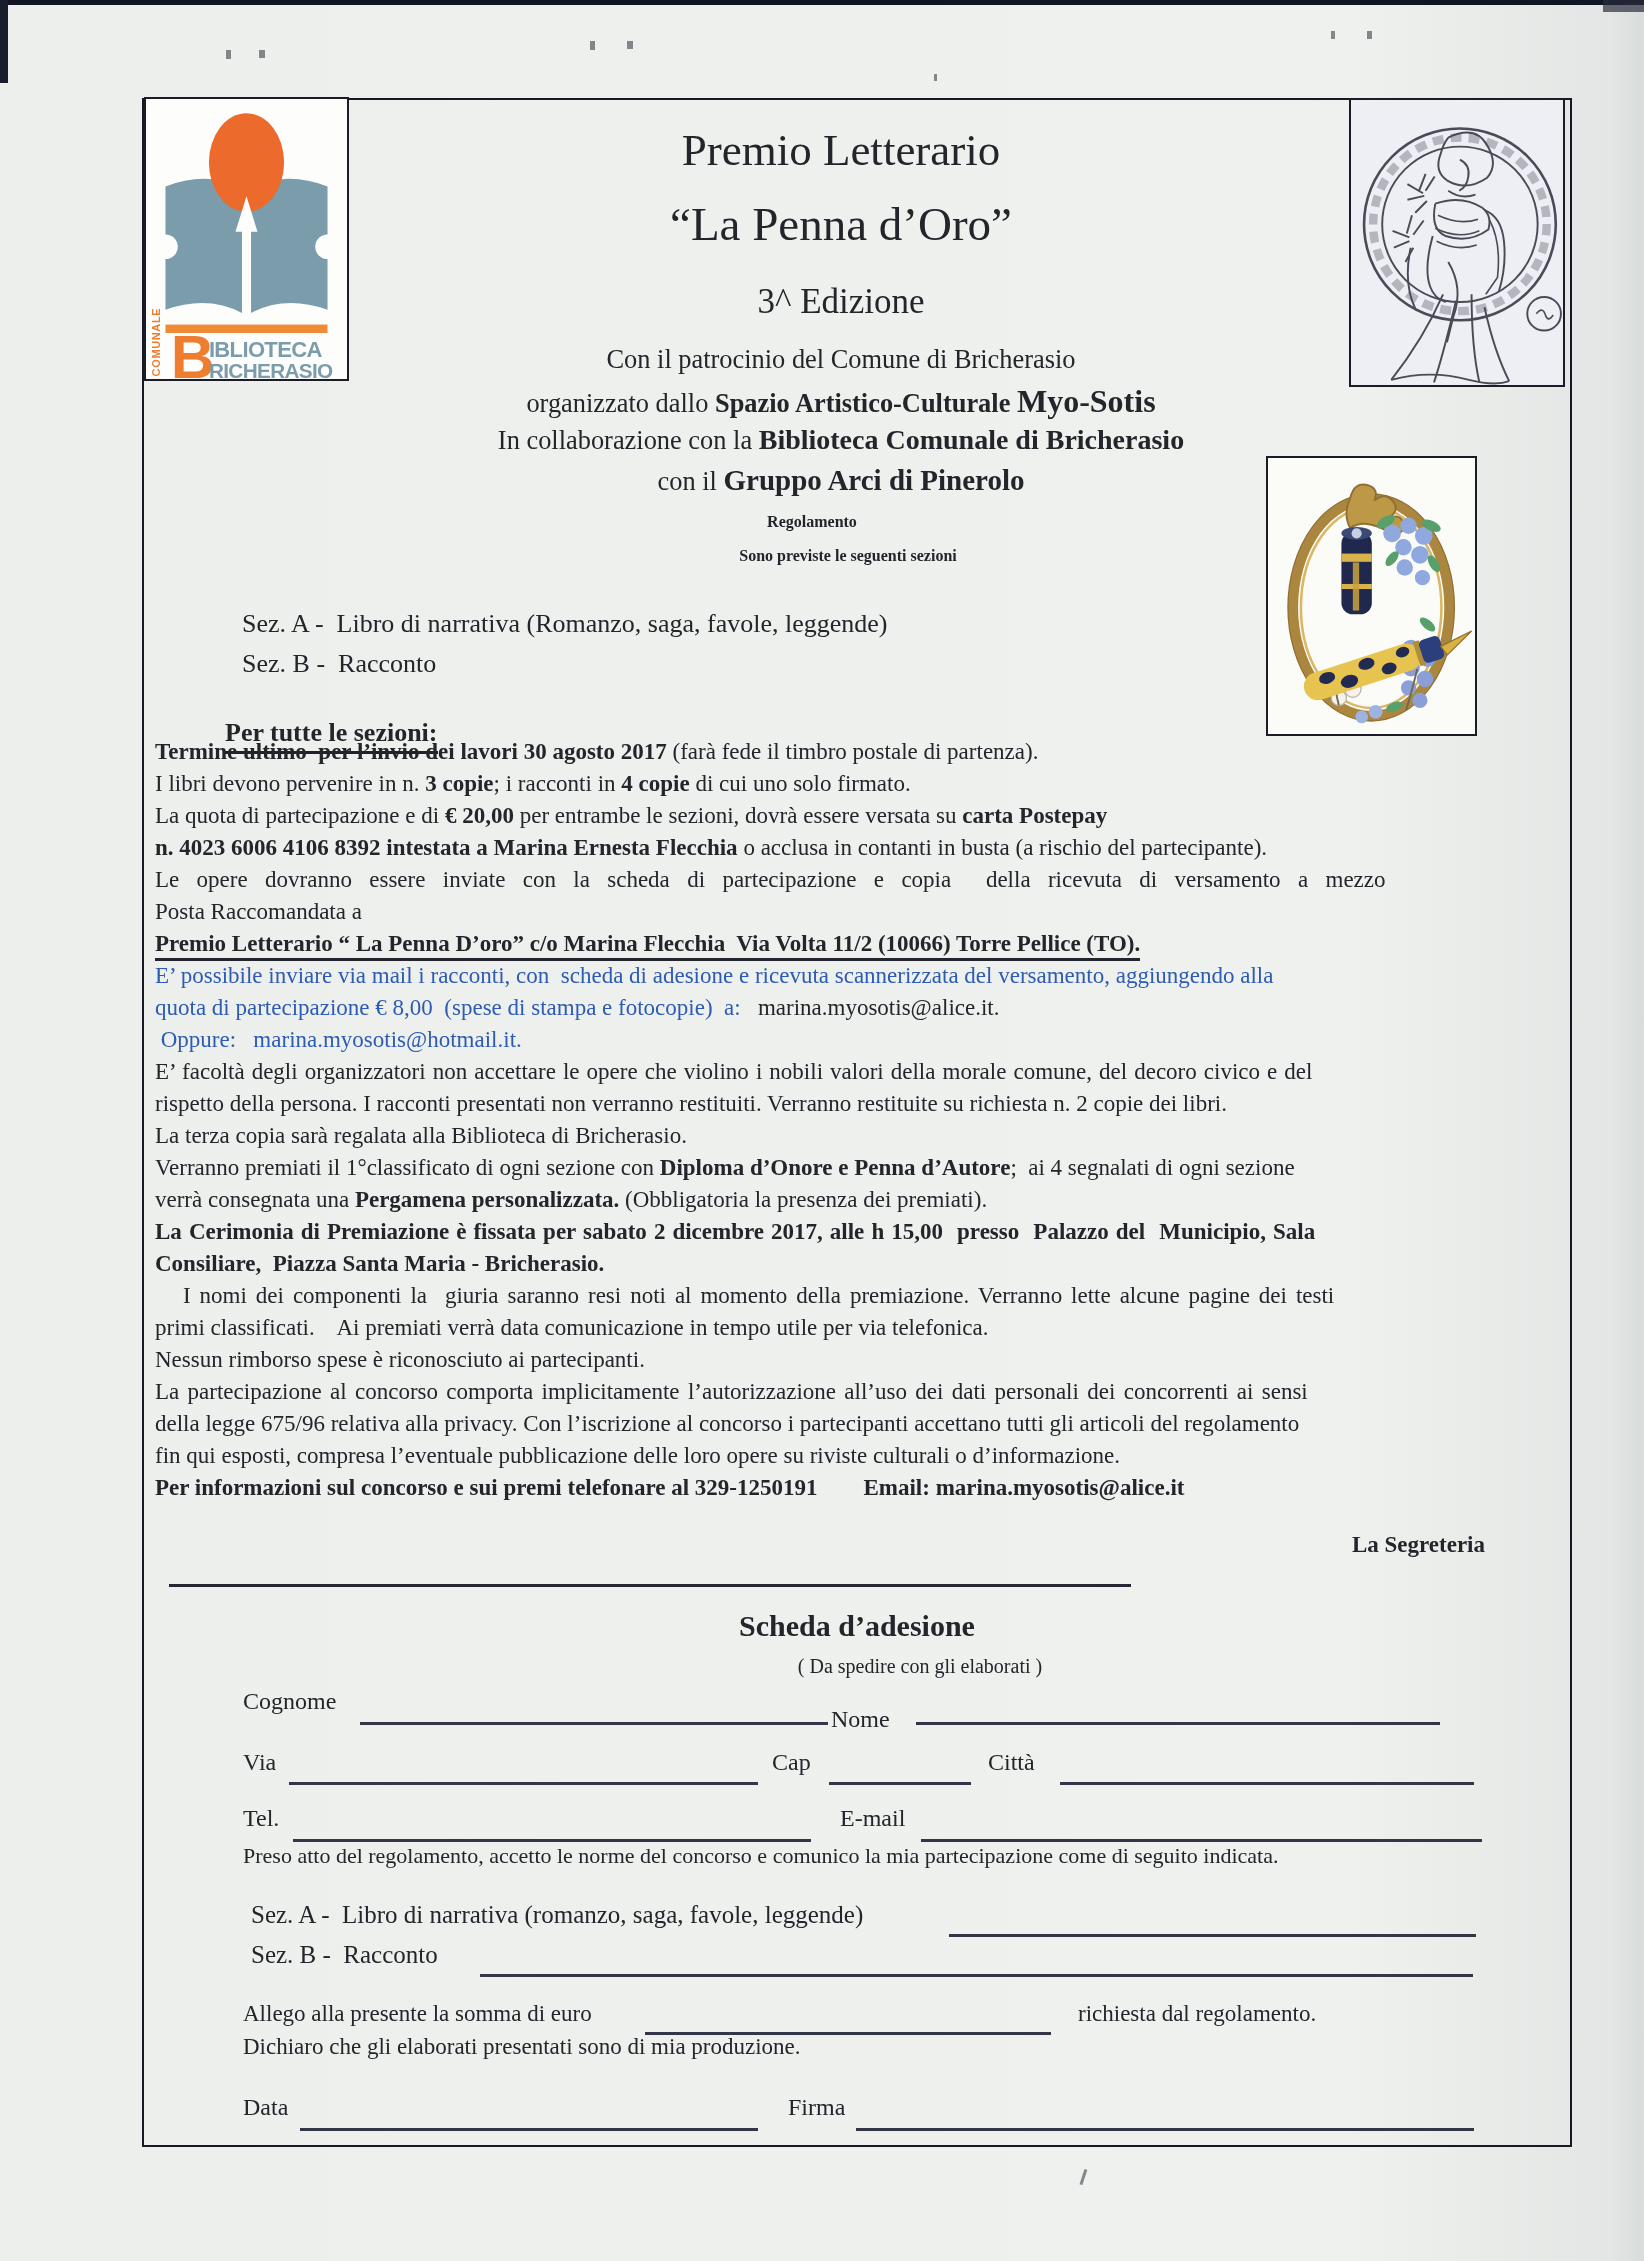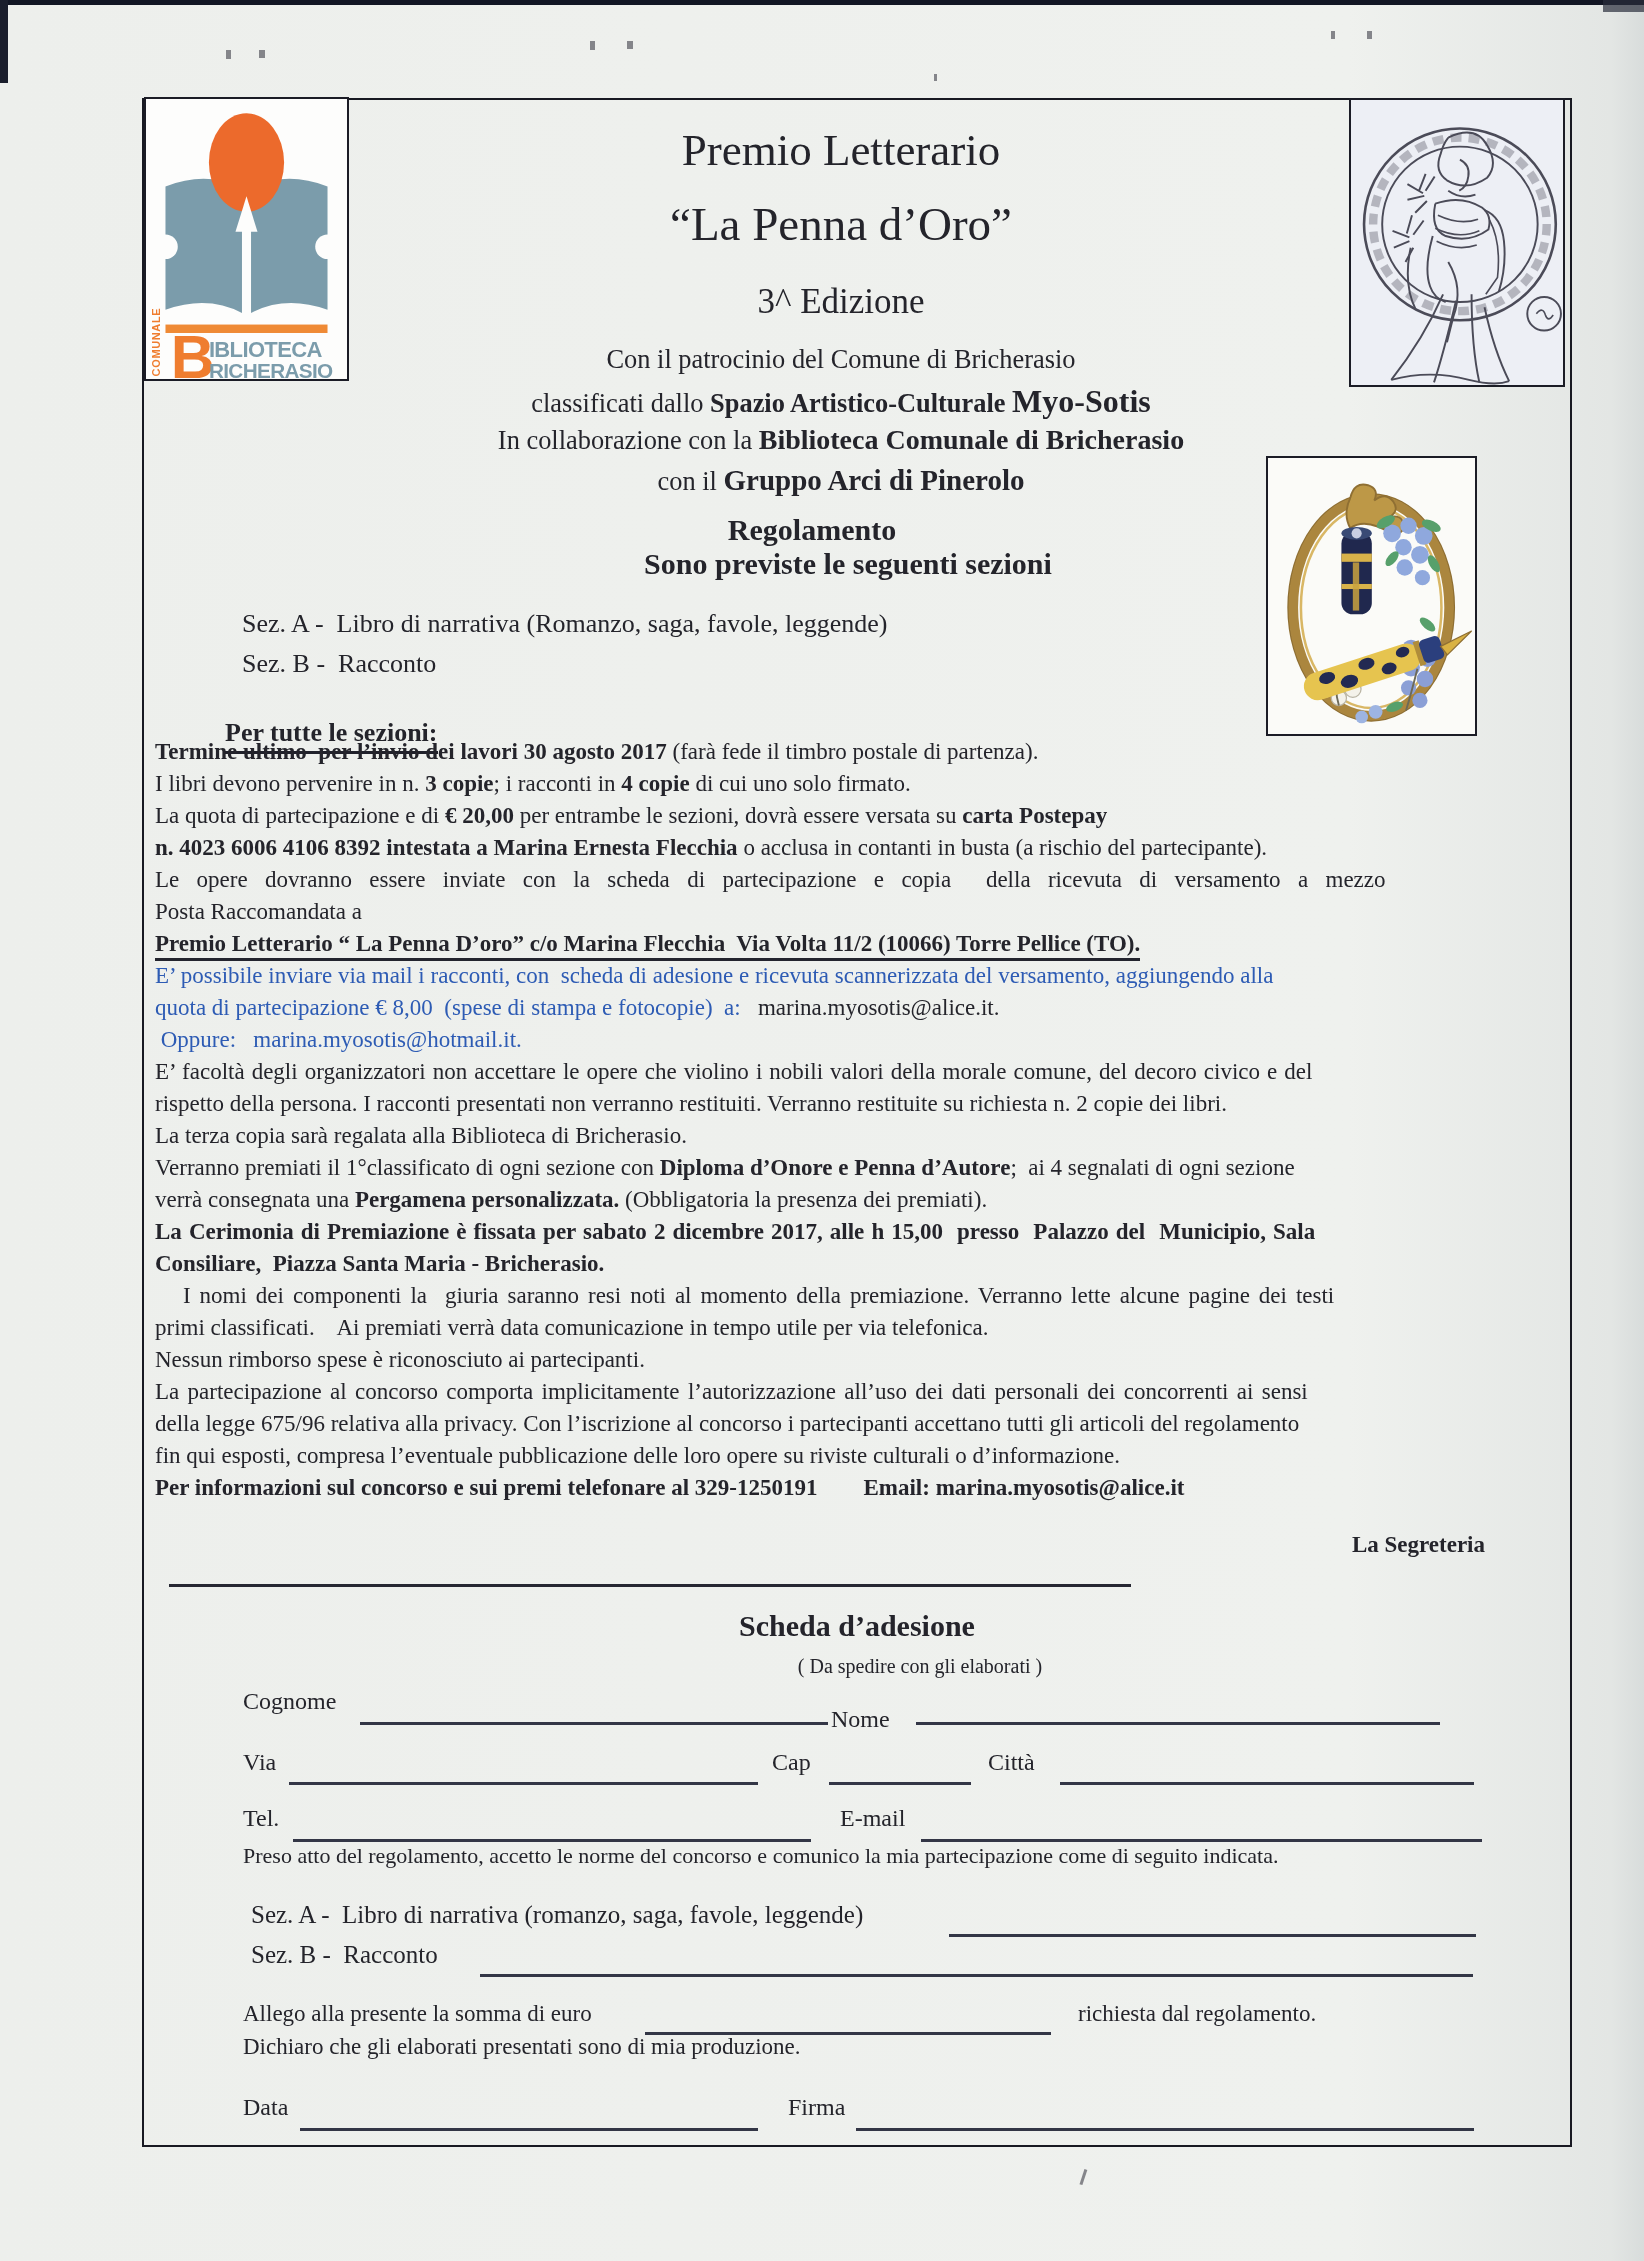"classificati dallo" span { text: classificati -> organizzato }
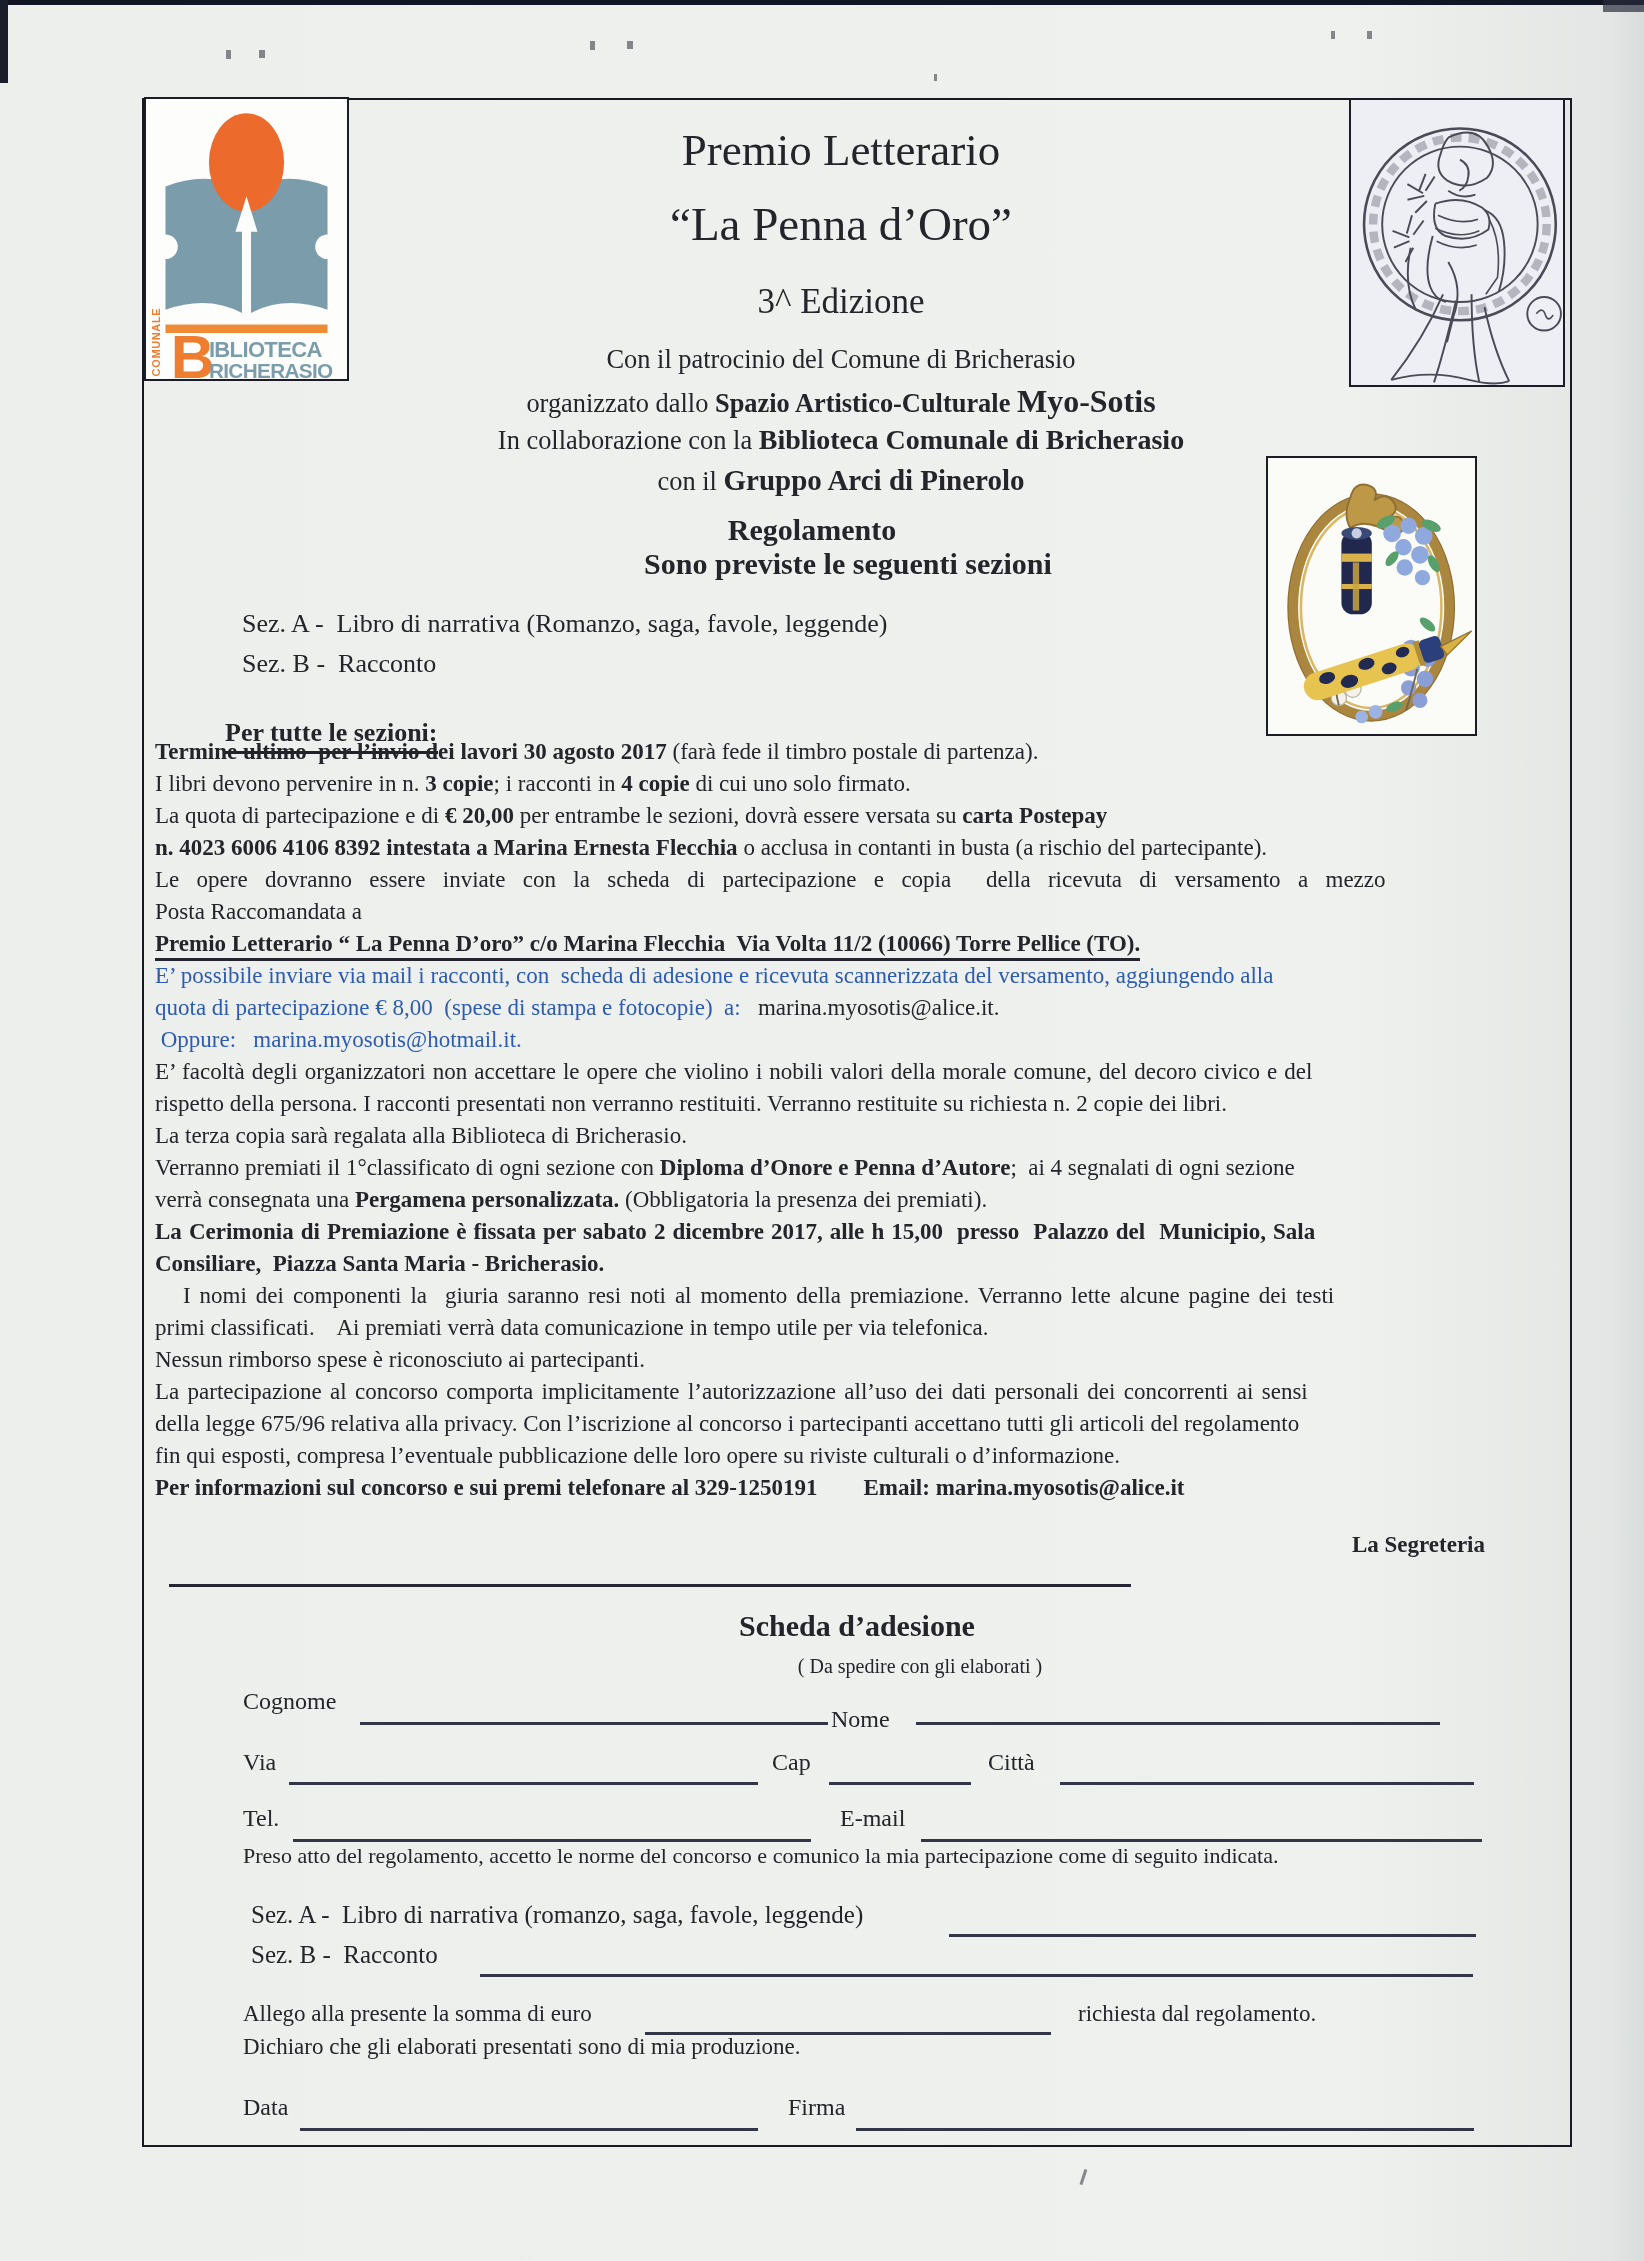"Regolamento" .r-head { font-size: 30px -> 16px }
